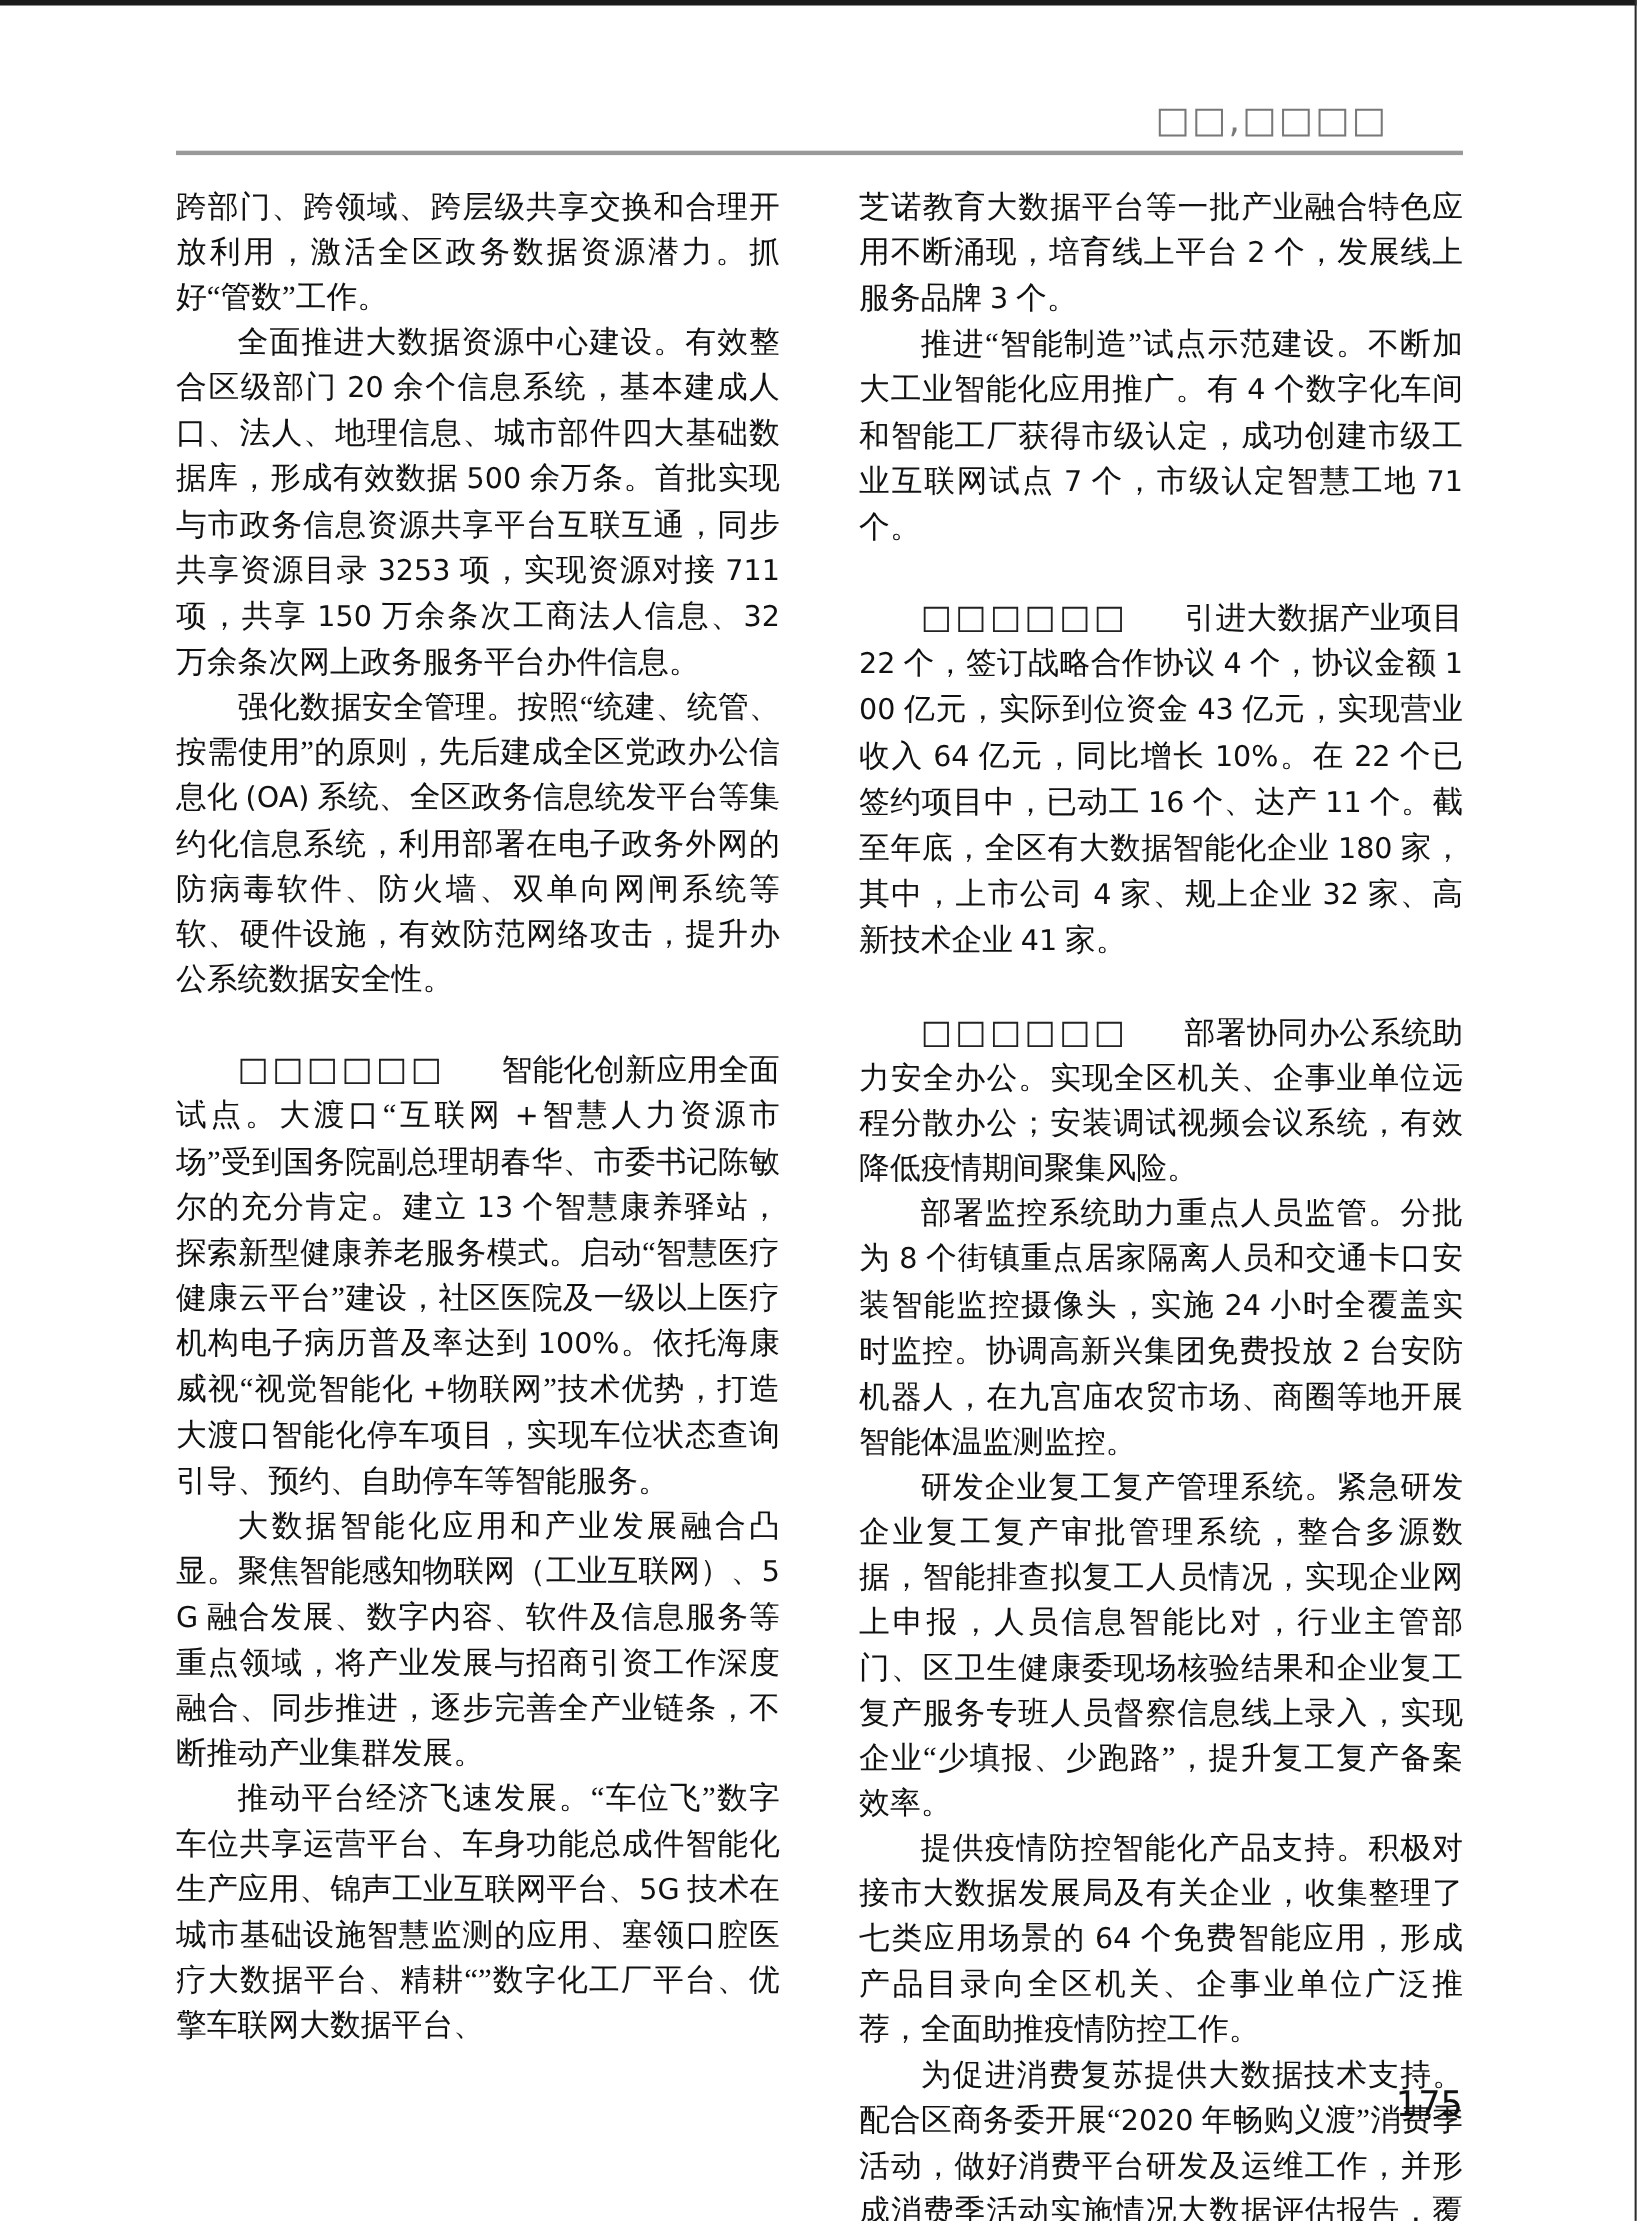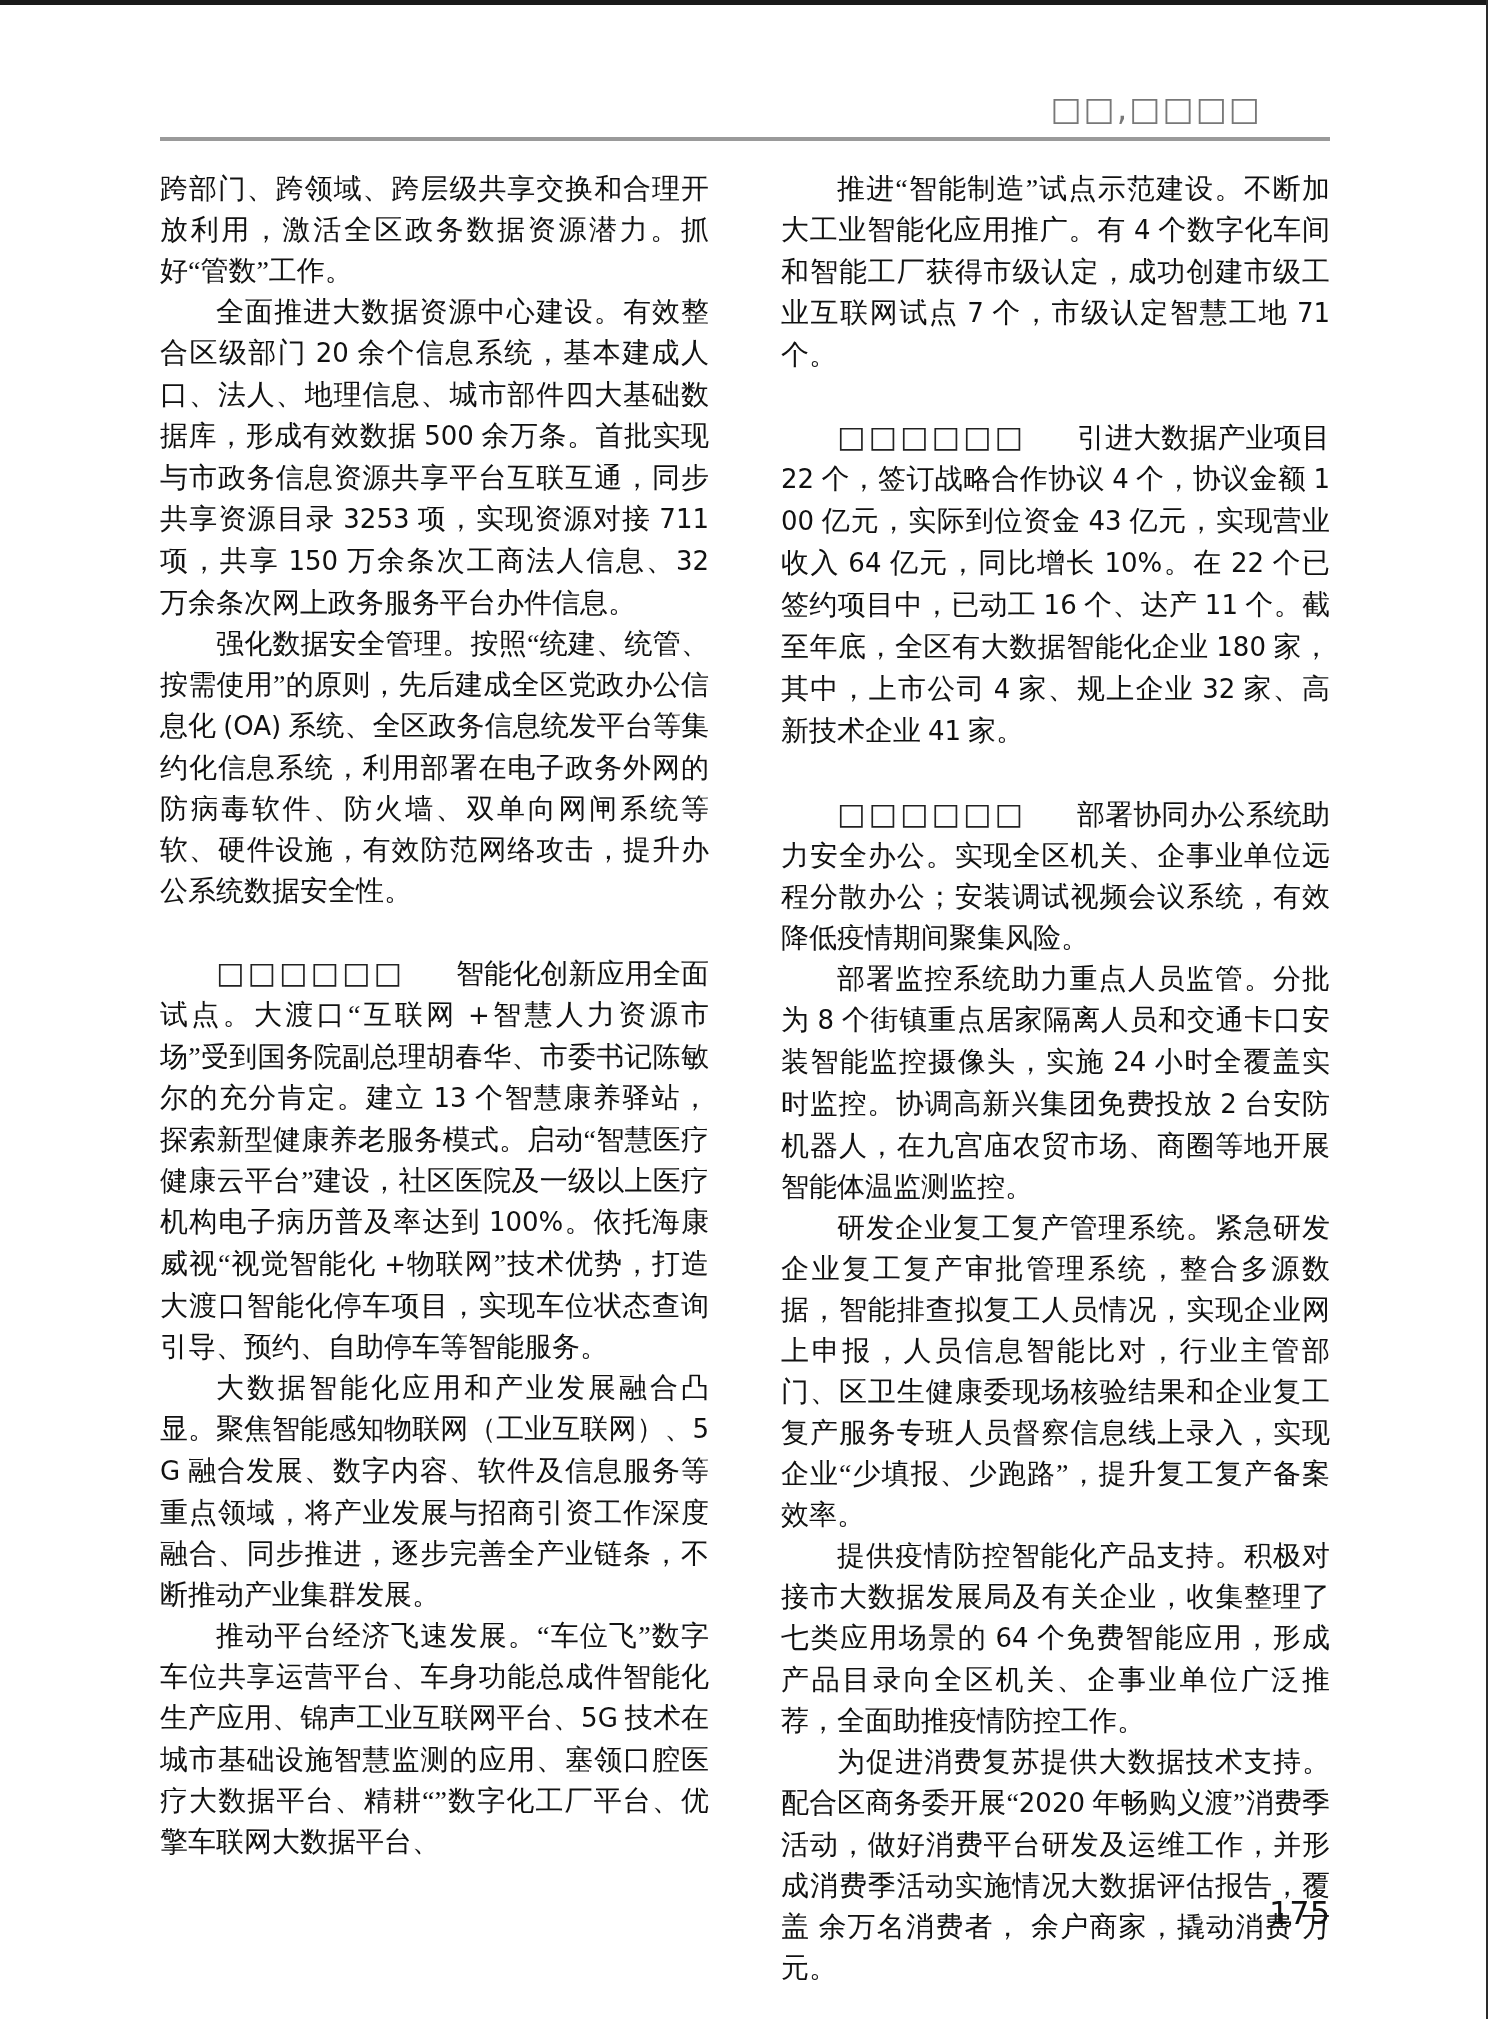"芝诺教育大数据平台等一批产业融合特色应用不断涌现，培育线上平台 2" p.no-indent { html: none -> <p><span>芝诺教育大数据平台等一批产业融合特色应用不断涌现，培育线上平台 <span>2</span> 个，发展线上服务品牌 <span>3</span> 个。</span></p> }
